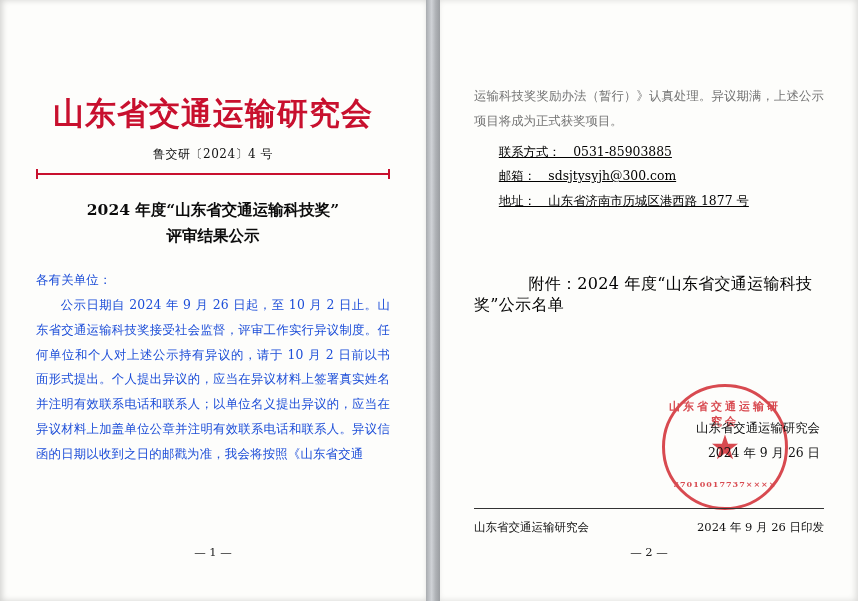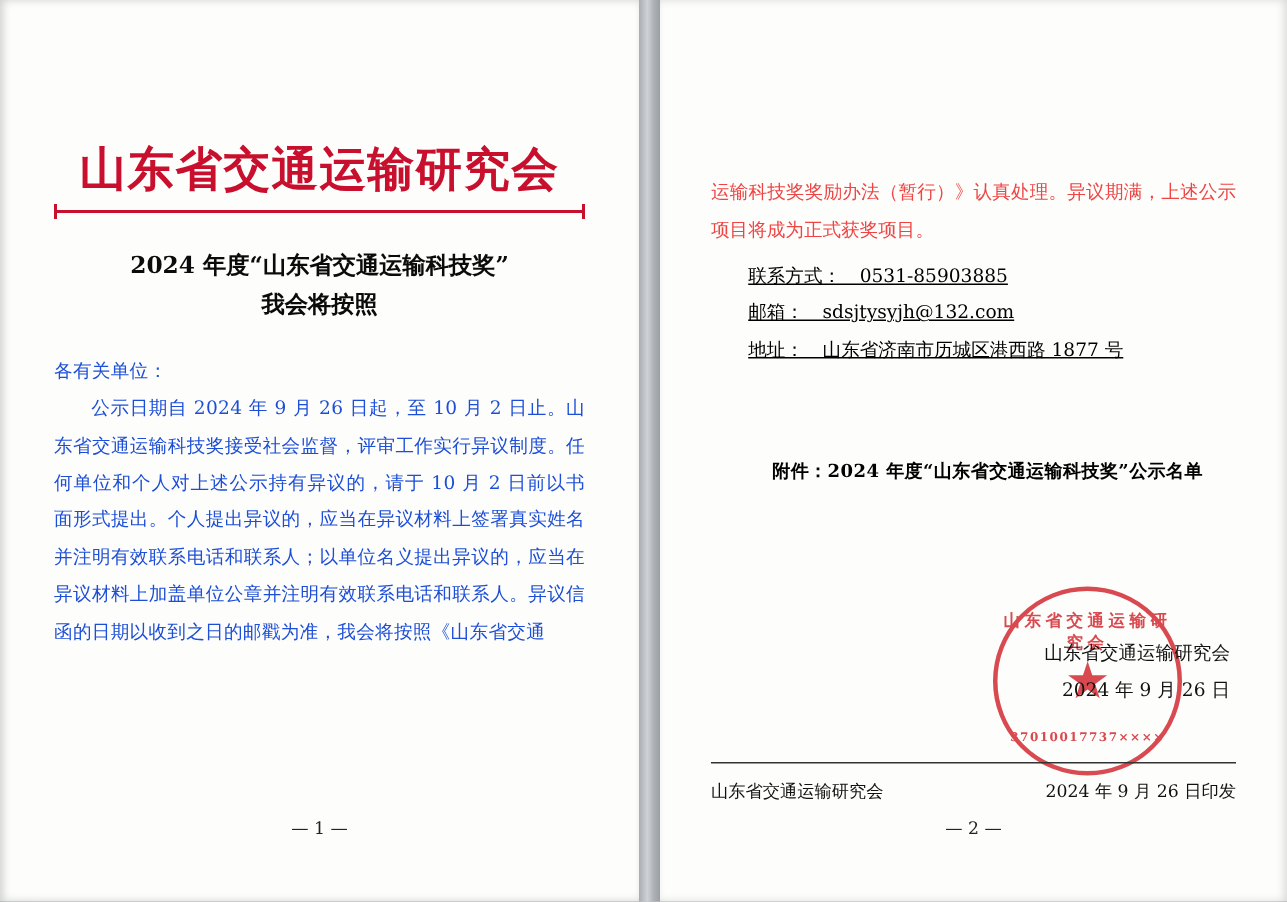"运输科技奖奖励办法（暂行）》认真处理。异议期满，上述公示项目将成为正式获奖项目。" .r-top { color: #ef4444 -> #737373; margin-top: 116px -> 84px }
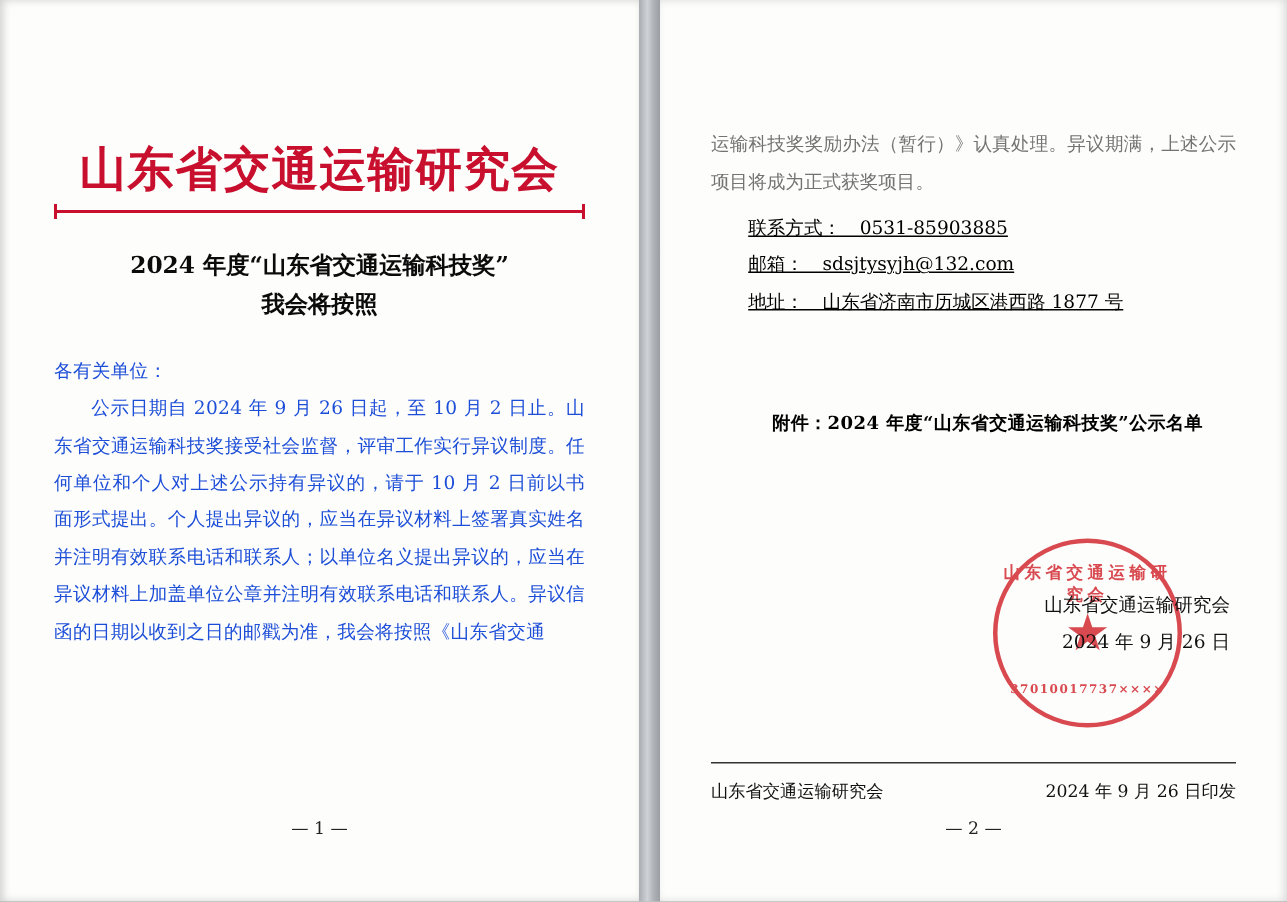"鲁交研〔2024〕4 号" div.doc-number { html: none -> <div>鲁交研〔2024〕4 号</div> }
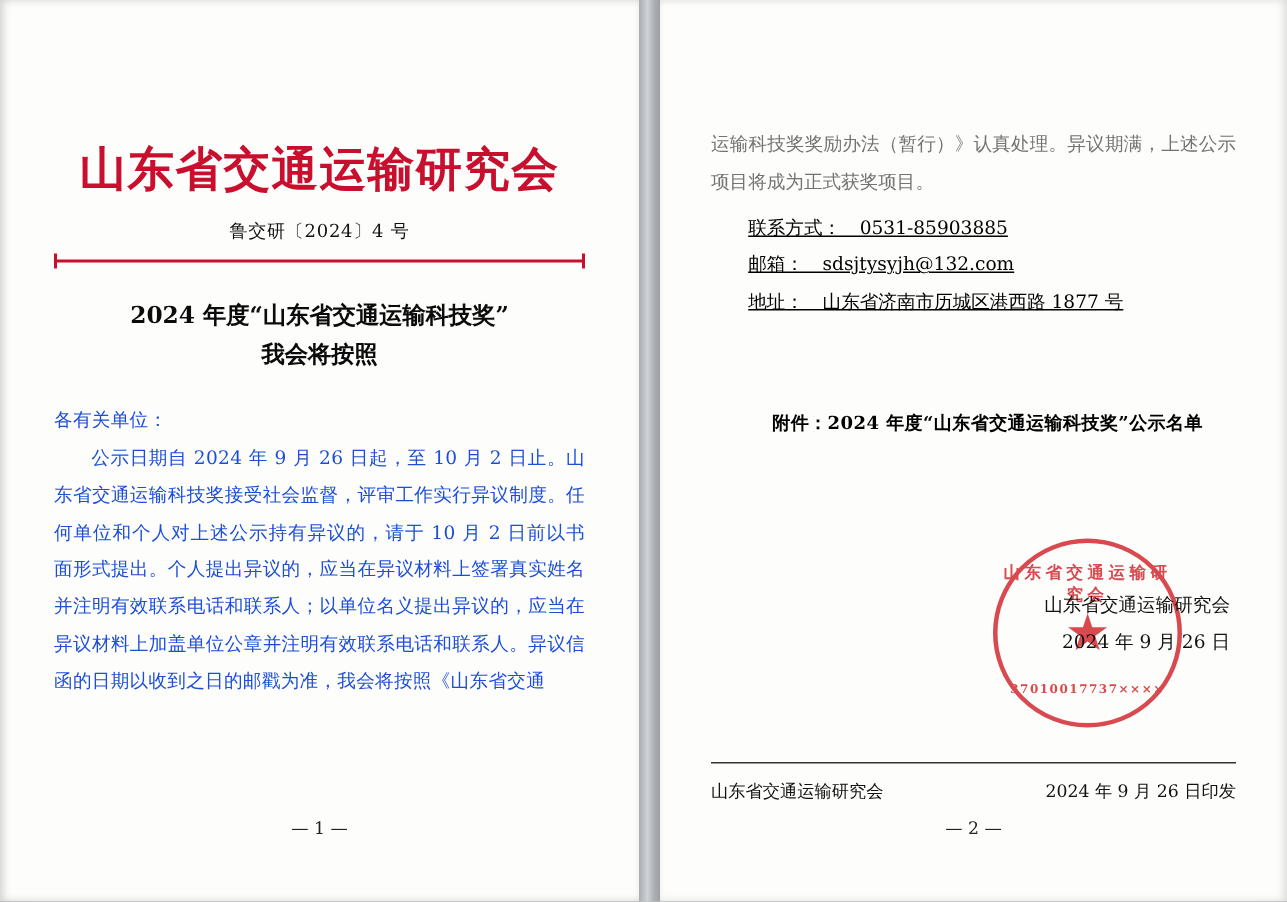"邮箱： sdsjtysyjh@132.com" span.row { text: sdsjtysyjh@132.com -> sdsjtysyjh@300.com }
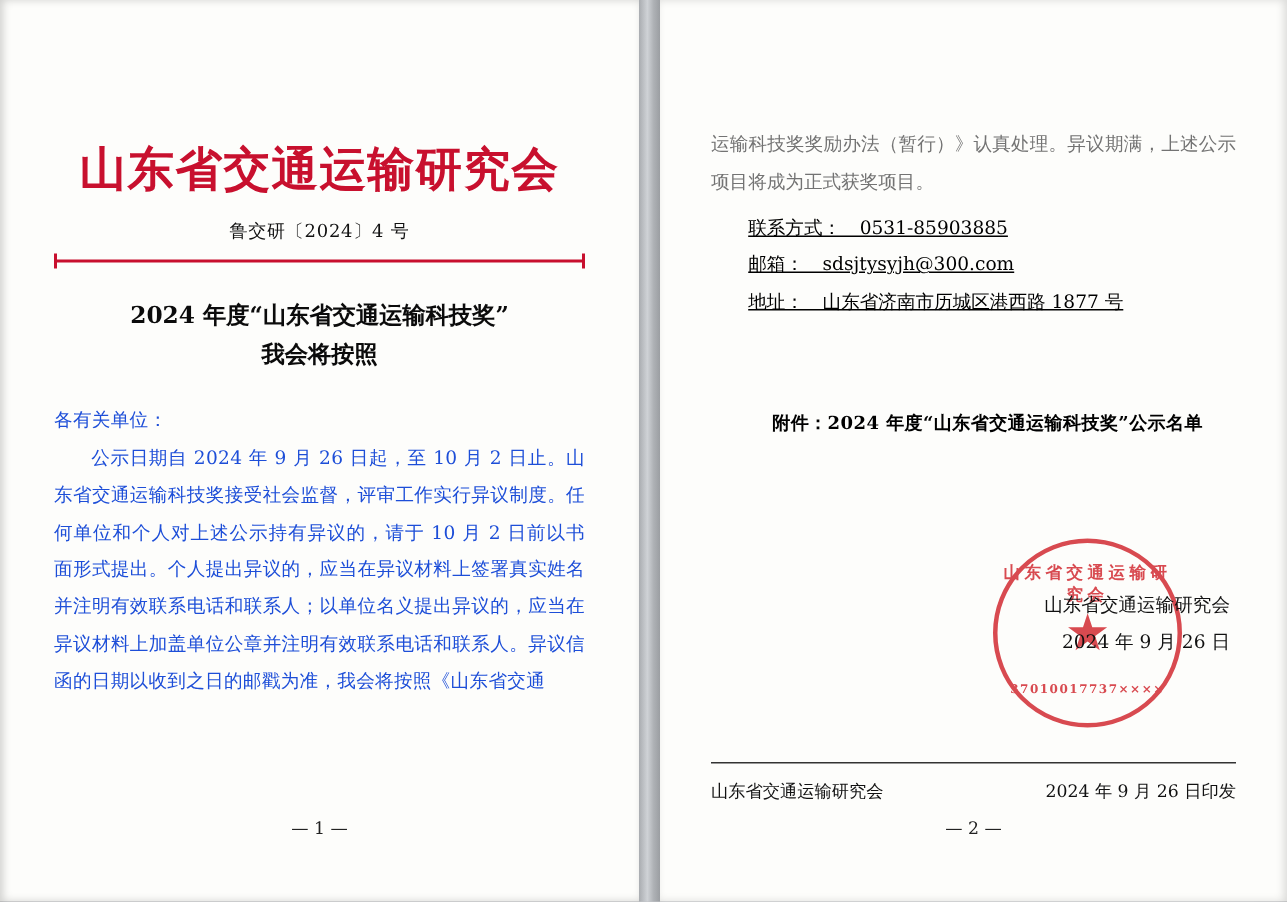"我会将按照" div { text: 我会将按照 -> 评审结果公示 }
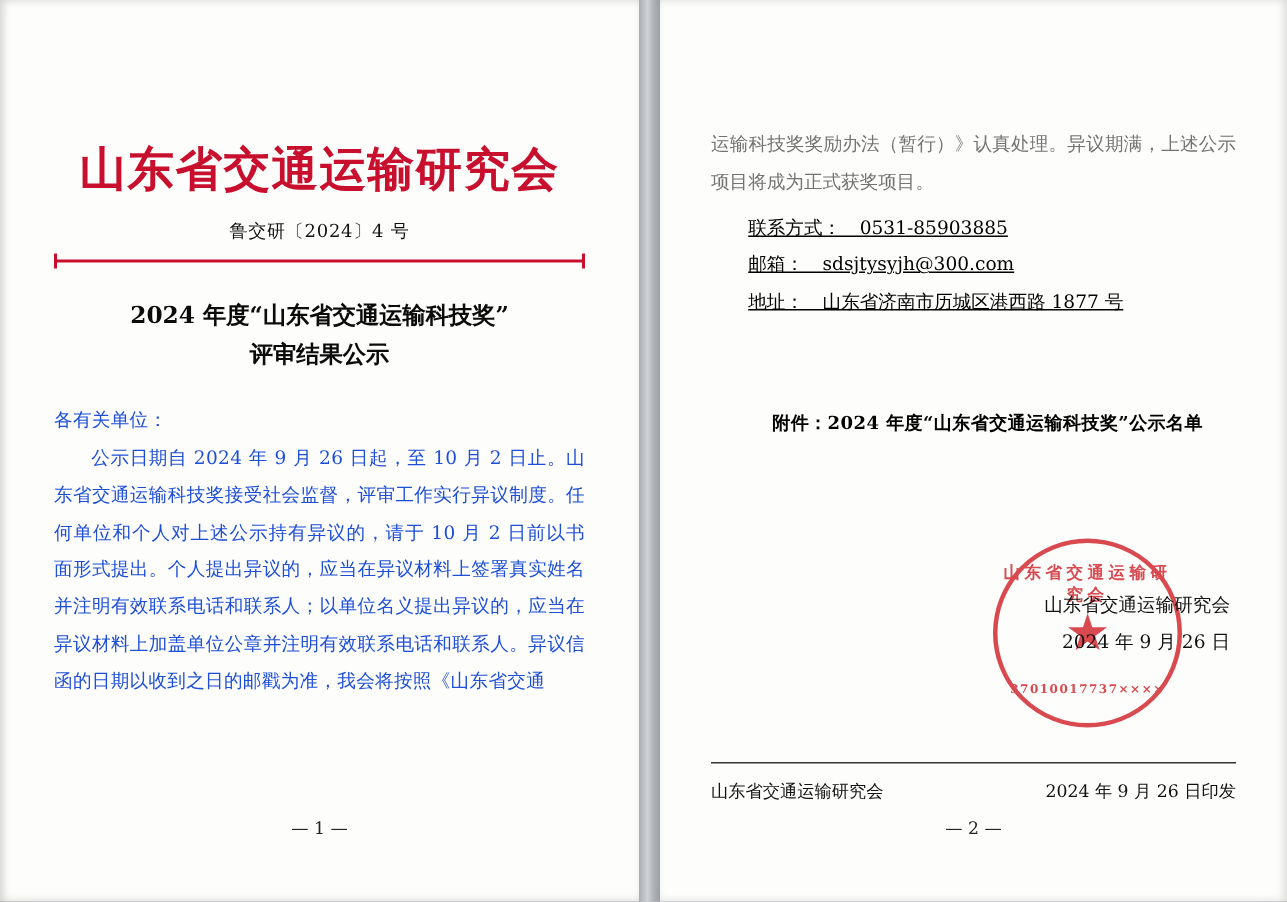"附件：2024 年度“山东省交通运输科技奖”公示名单" .attach { font-size: 12px -> 16px; font-weight: bold -> normal }
